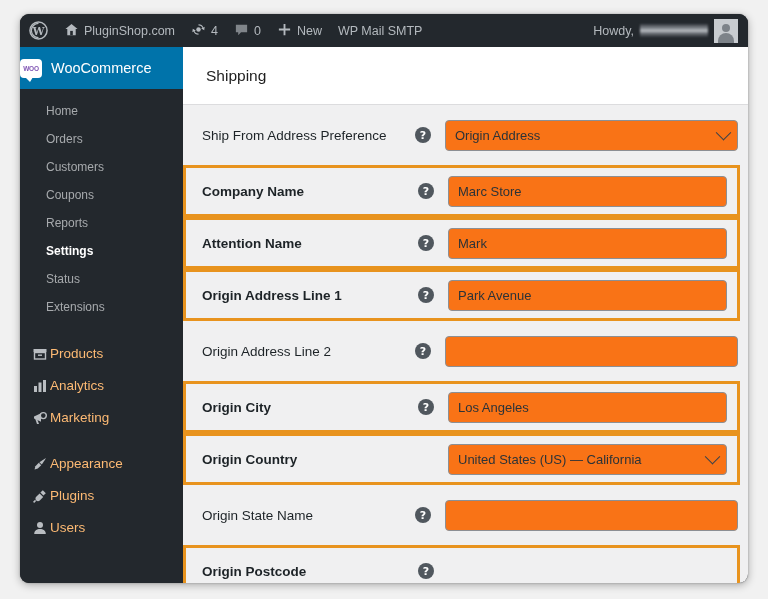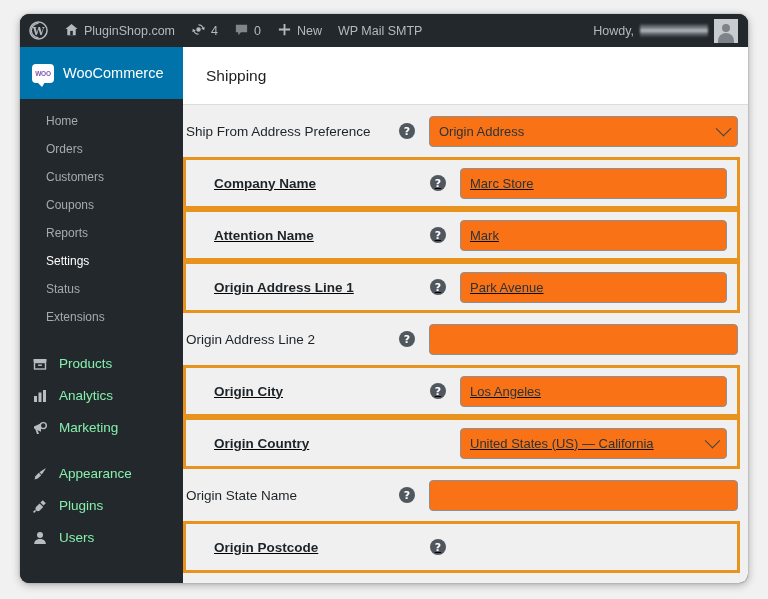"WooCommerce" .menu-current { height: 52px -> 42px; padding-left: 12px -> 0 }
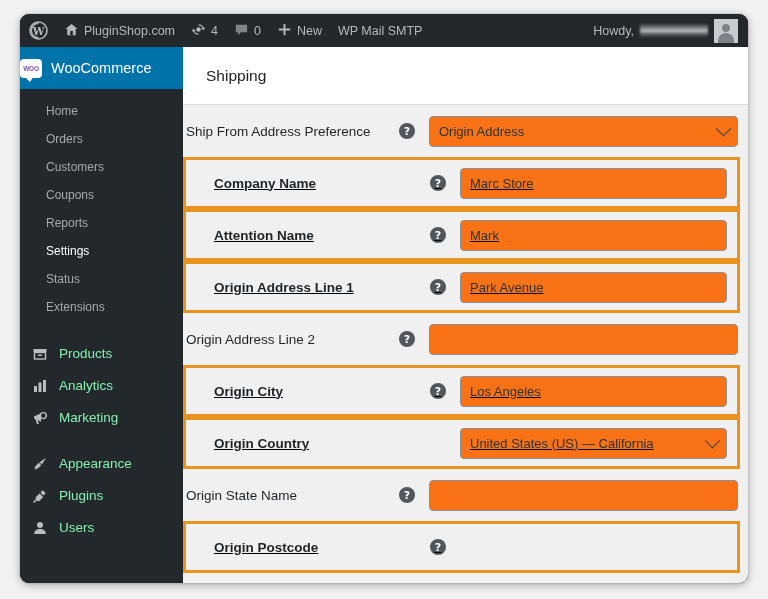"Ship From Address Preference" .srow { height: 52px -> 60px; padding-left: 3px -> 19px }
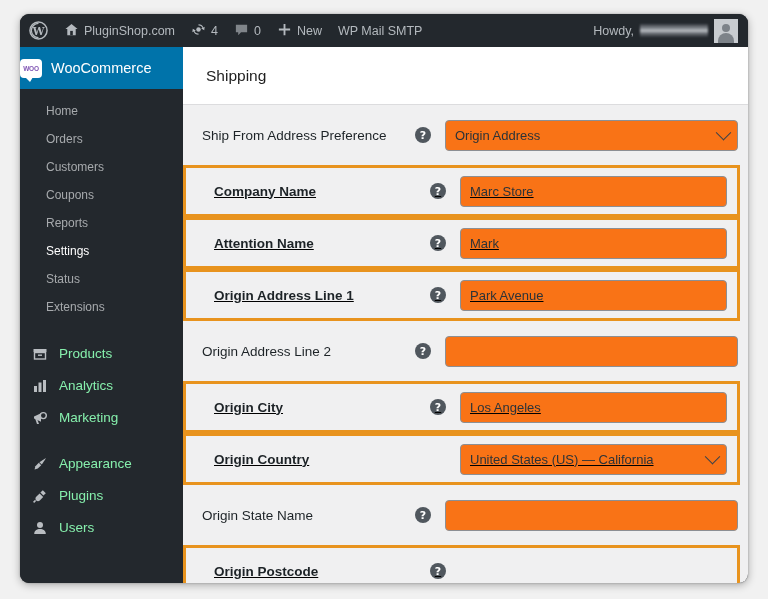"Company Name" .srow.hl { padding-left: 28px -> 16px; text-decoration: underline -> none }
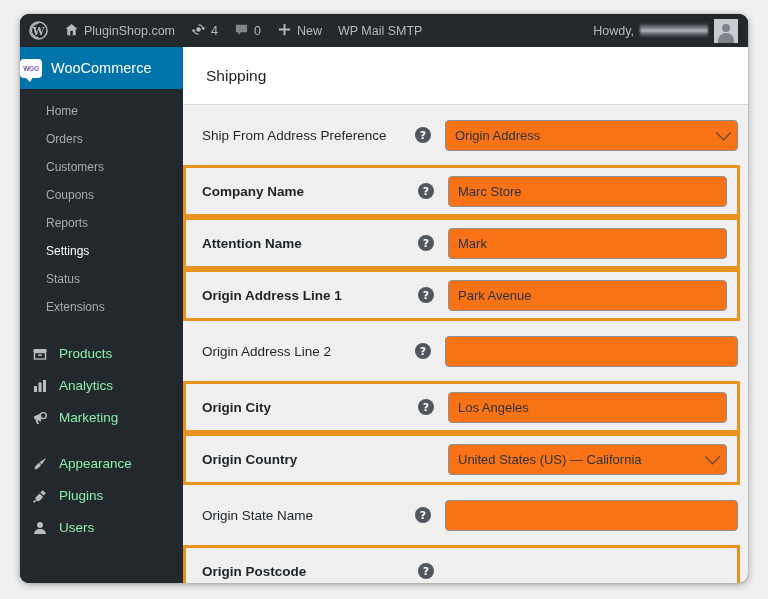"Settings" .submenu-item.active { font-weight: normal -> bold }
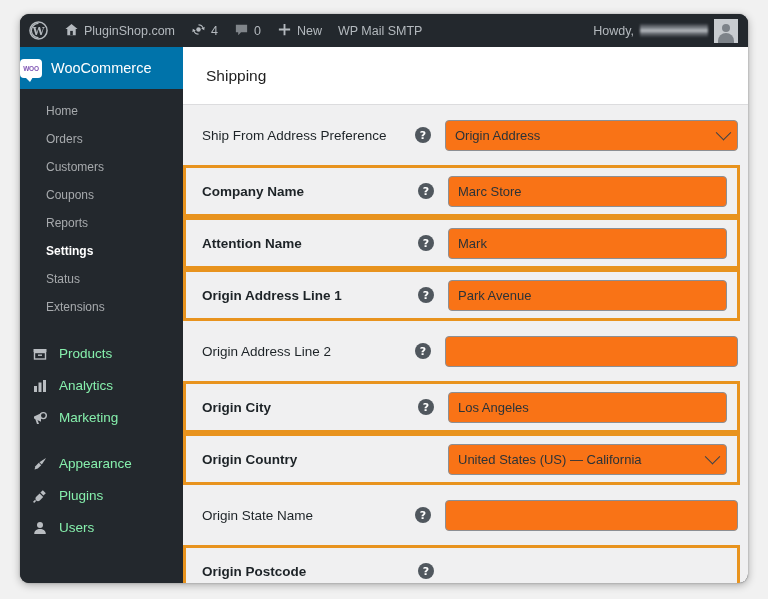"Products" .menu-row { color: #86efac -> #fdba74; gap: 9px -> 0 }
